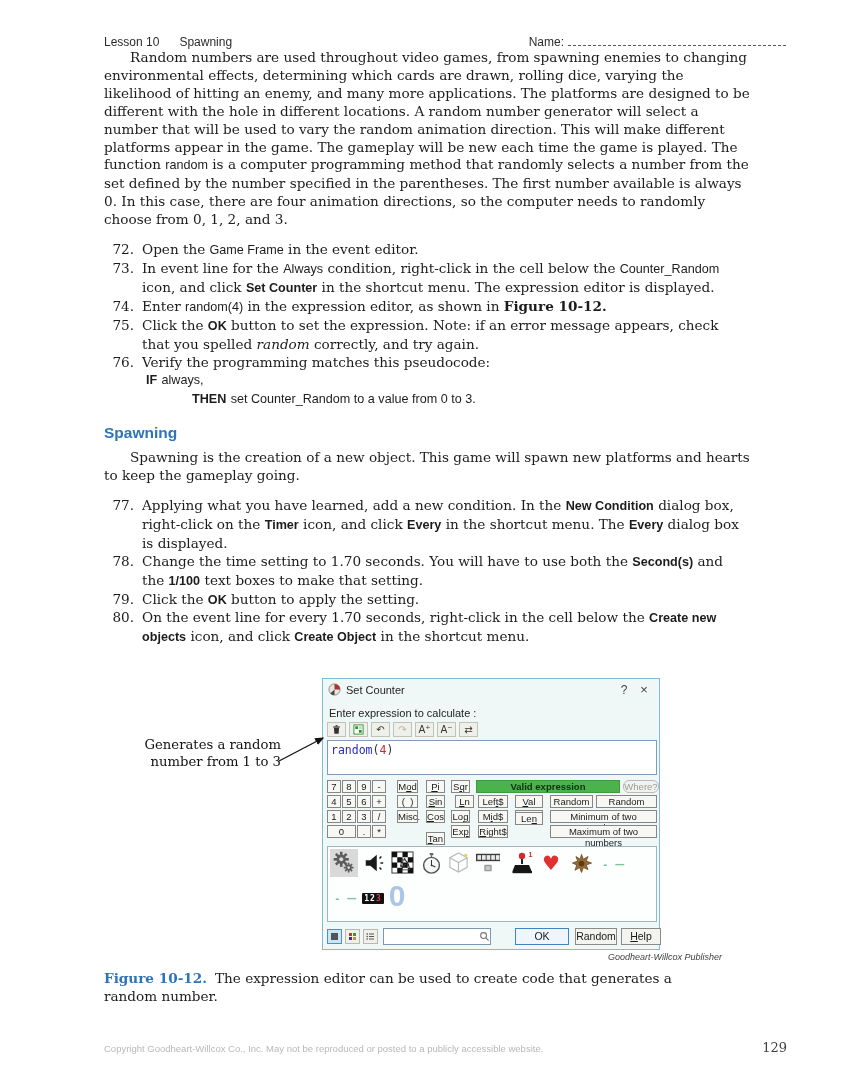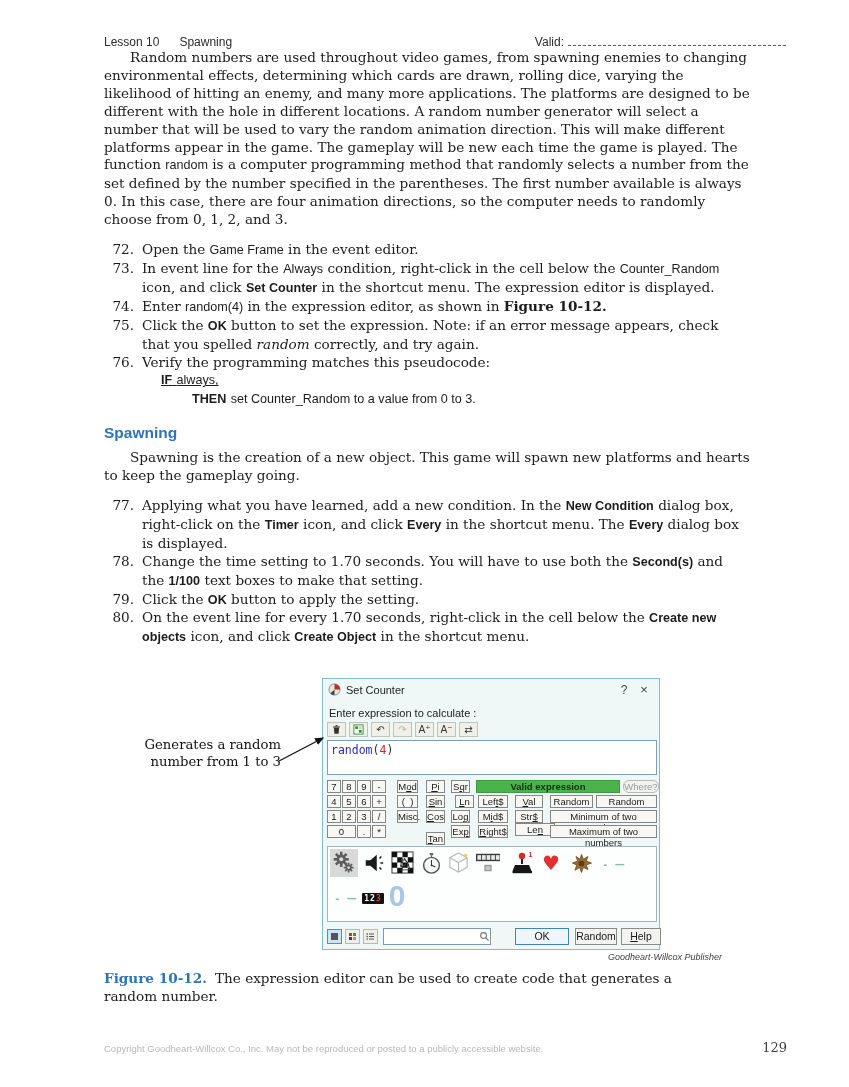"Valid:" span { text: Valid -> Name }
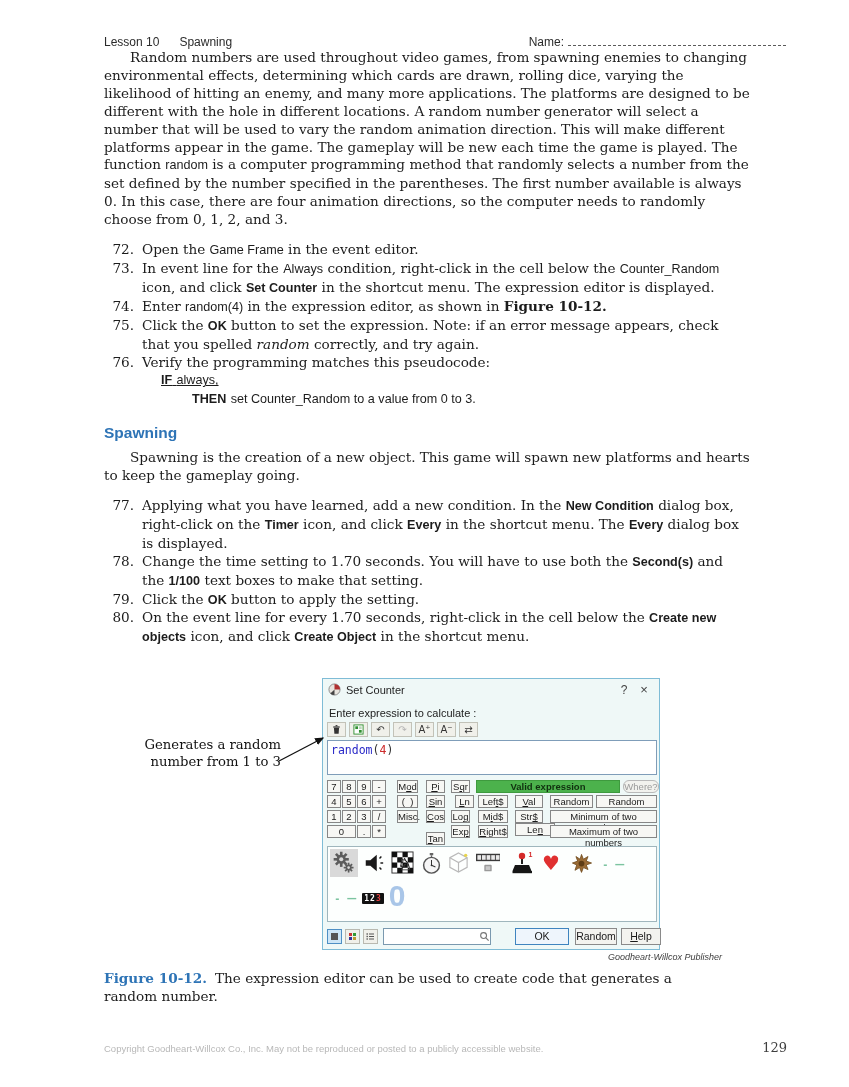"IF always," .ps1 { margin-left: 19px -> 4px; text-decoration: underline -> none }
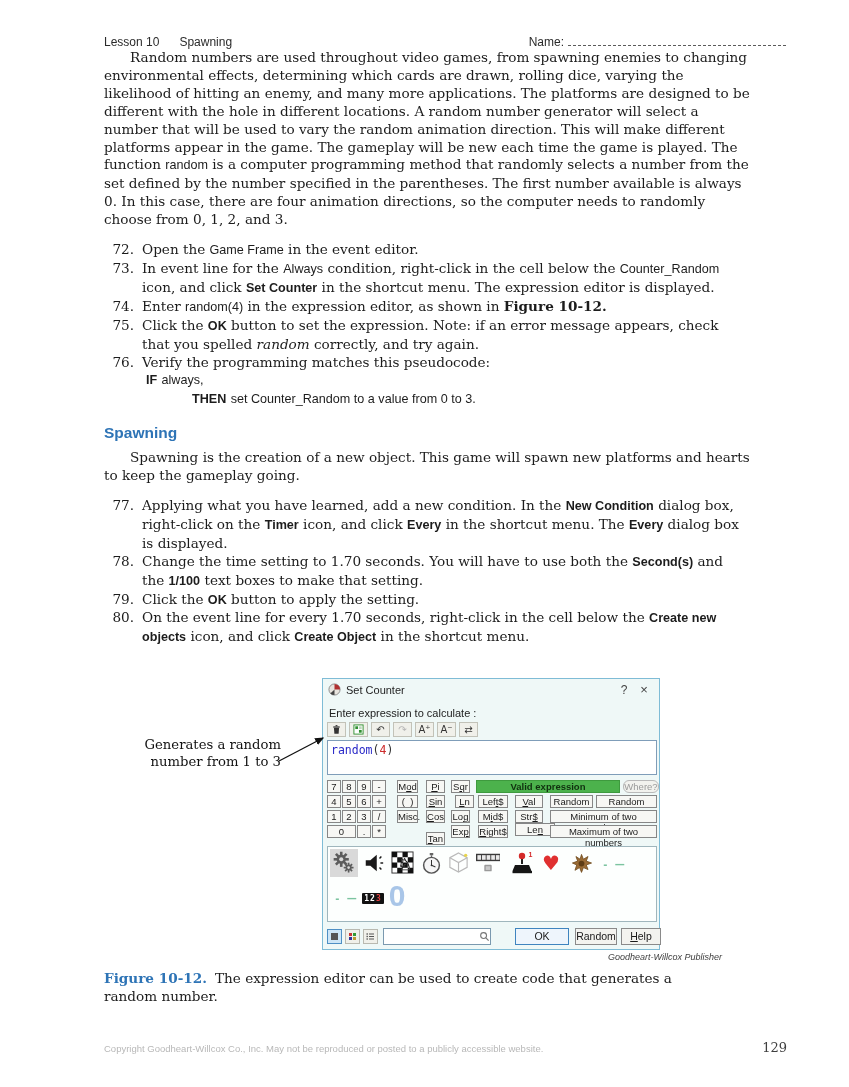"Len" div.kb { top: 43px -> 32px; width: 40px -> 28px }
